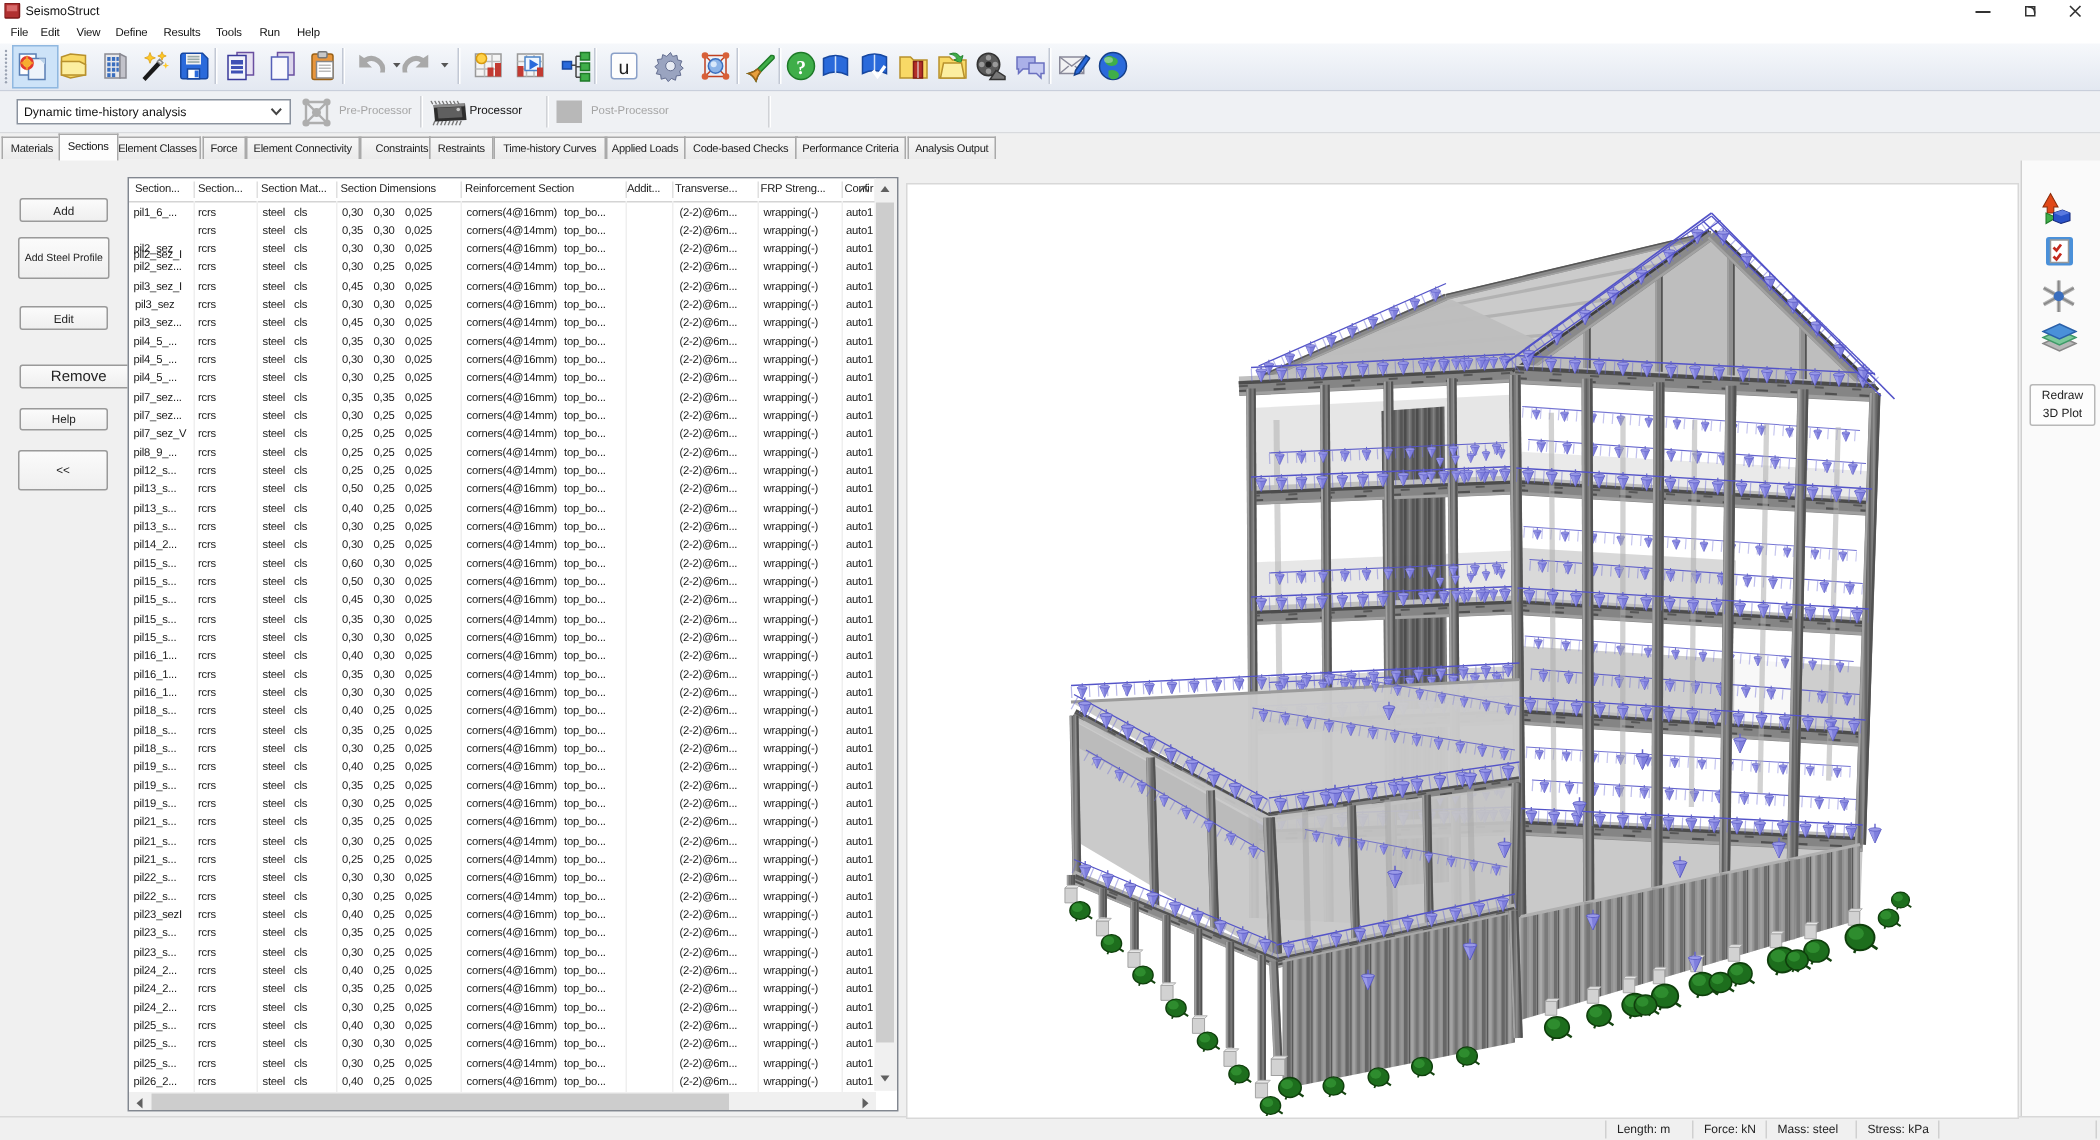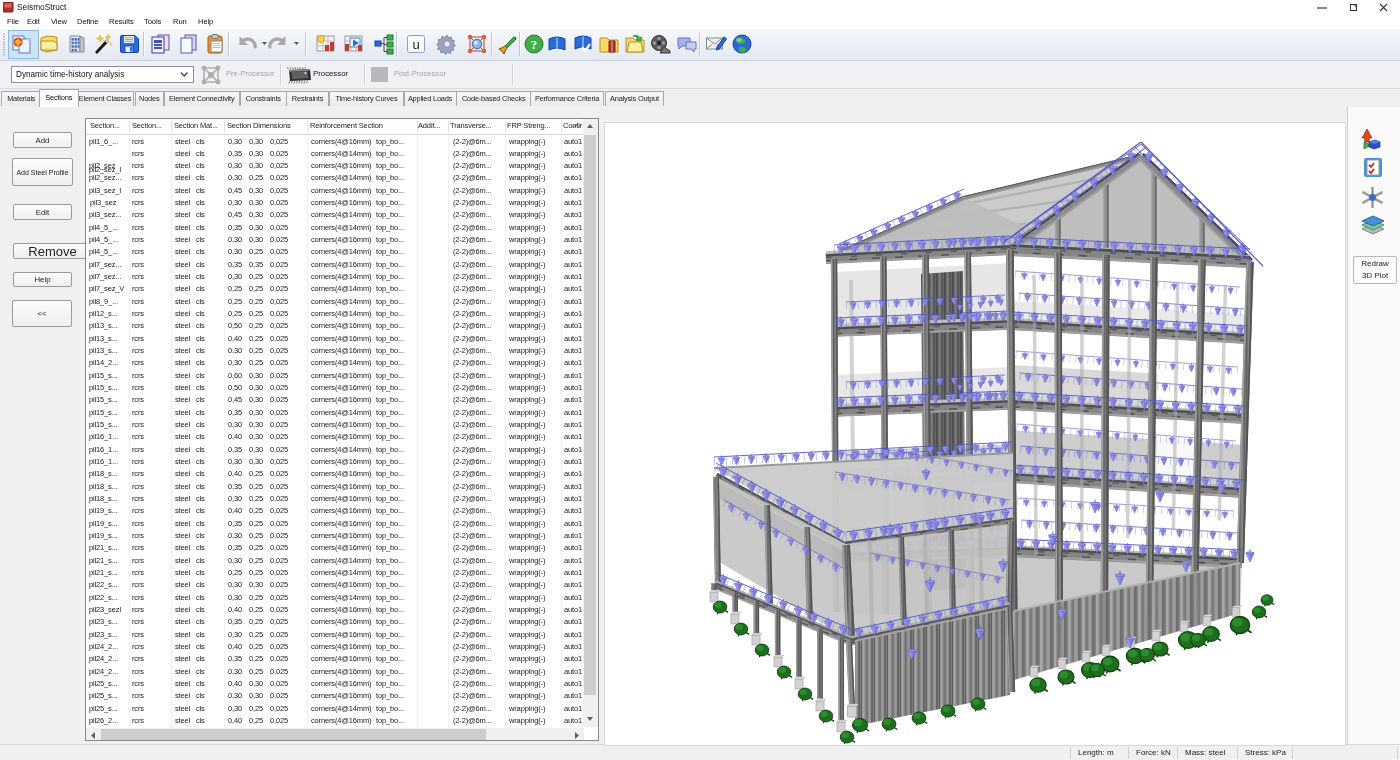"Nodes" div { text: Nodes -> Force }
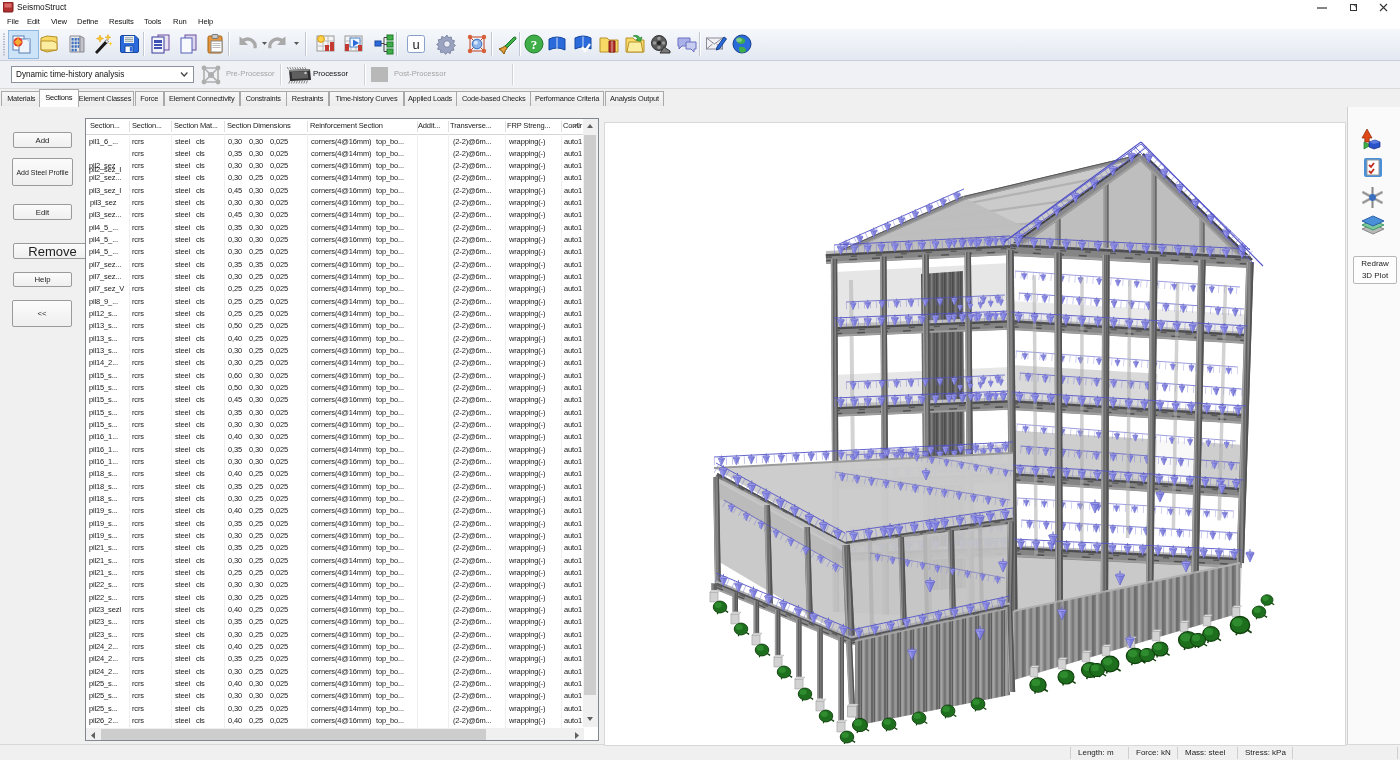"Constraints" div { text-align: center -> right }
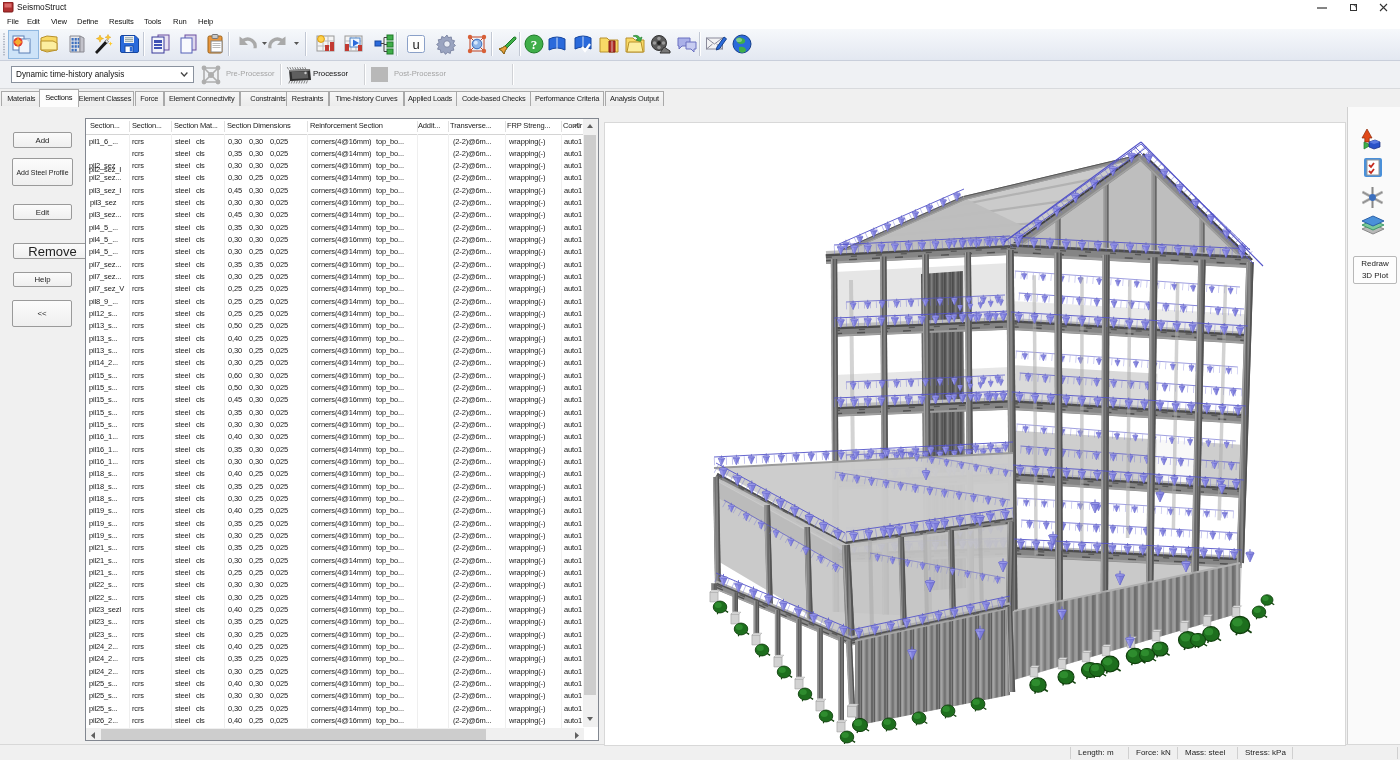"Remove" div { font-size: 13px -> 10px }
